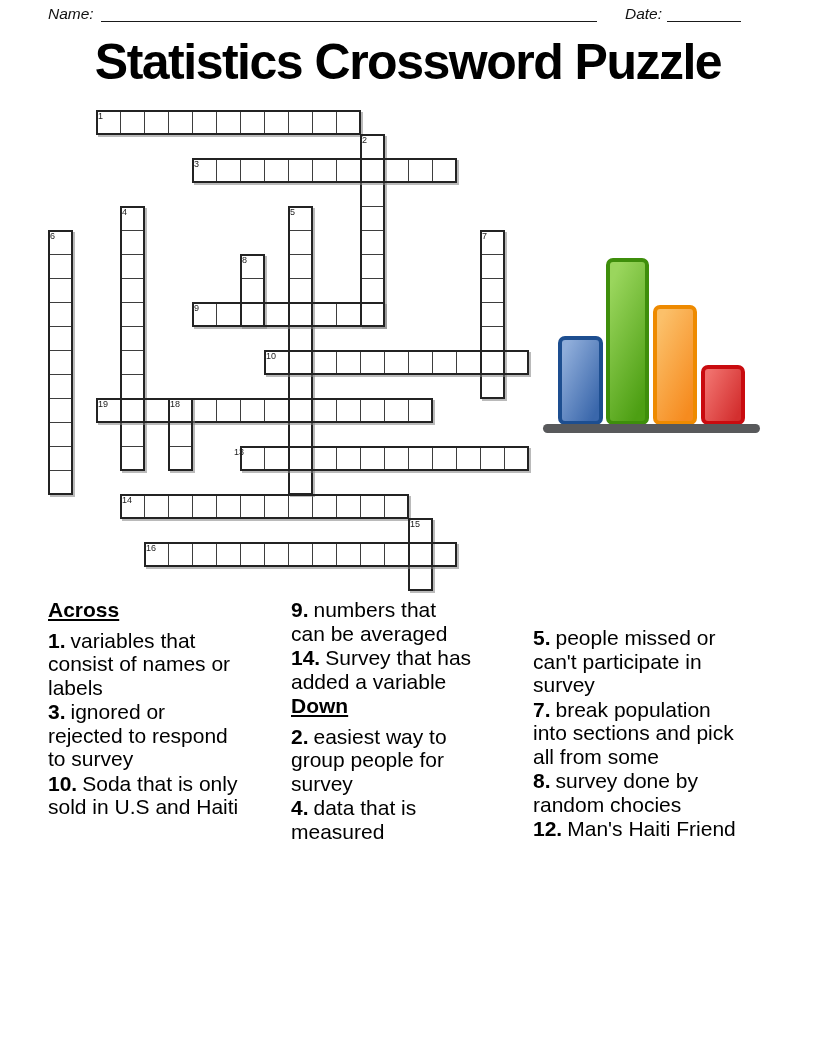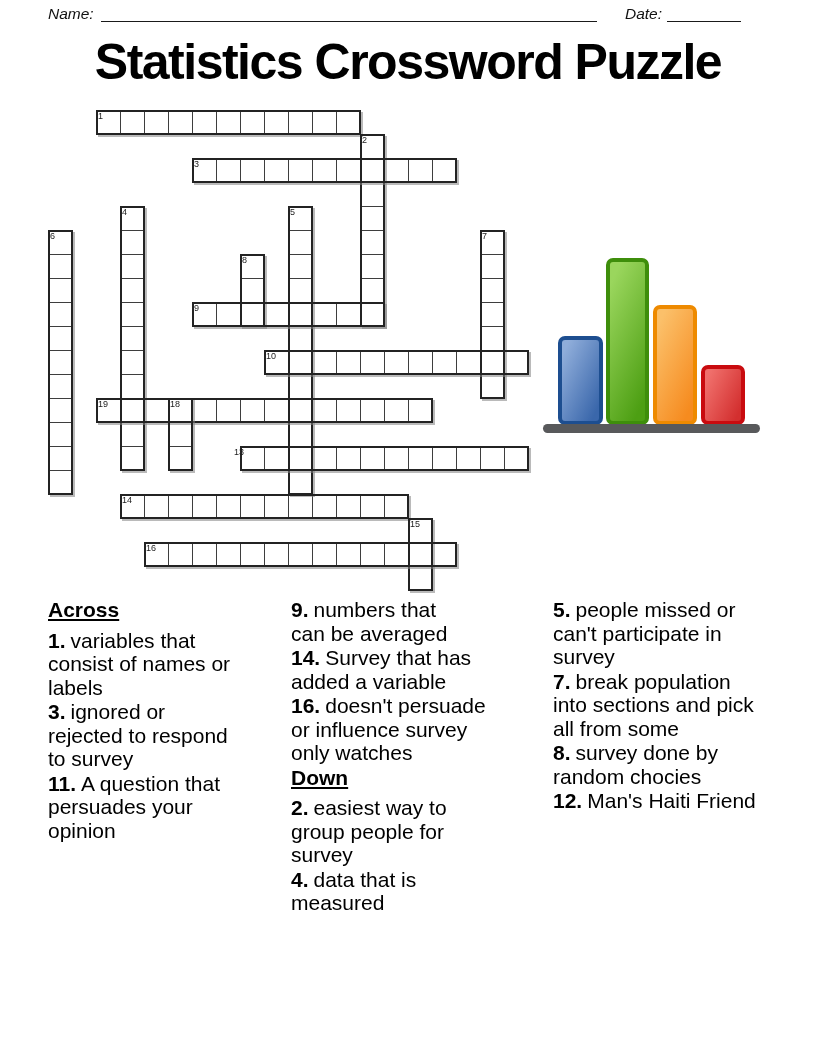"5. people missed or" .clue-col3 { left: 553px -> 533px; margin-top: none -> 28px }
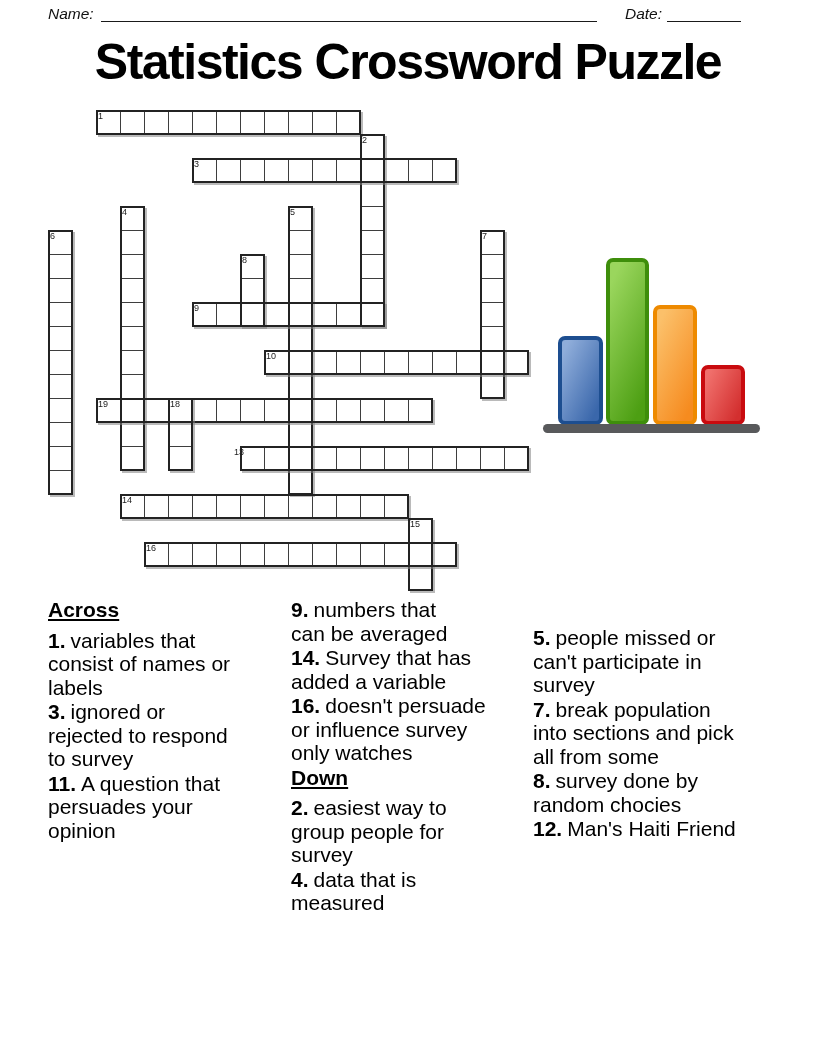"16. doesn't persuade" div.clue { html: <div><span>16.</span><span>doesn't persuade or influence survey only watches</span></div> -> none }
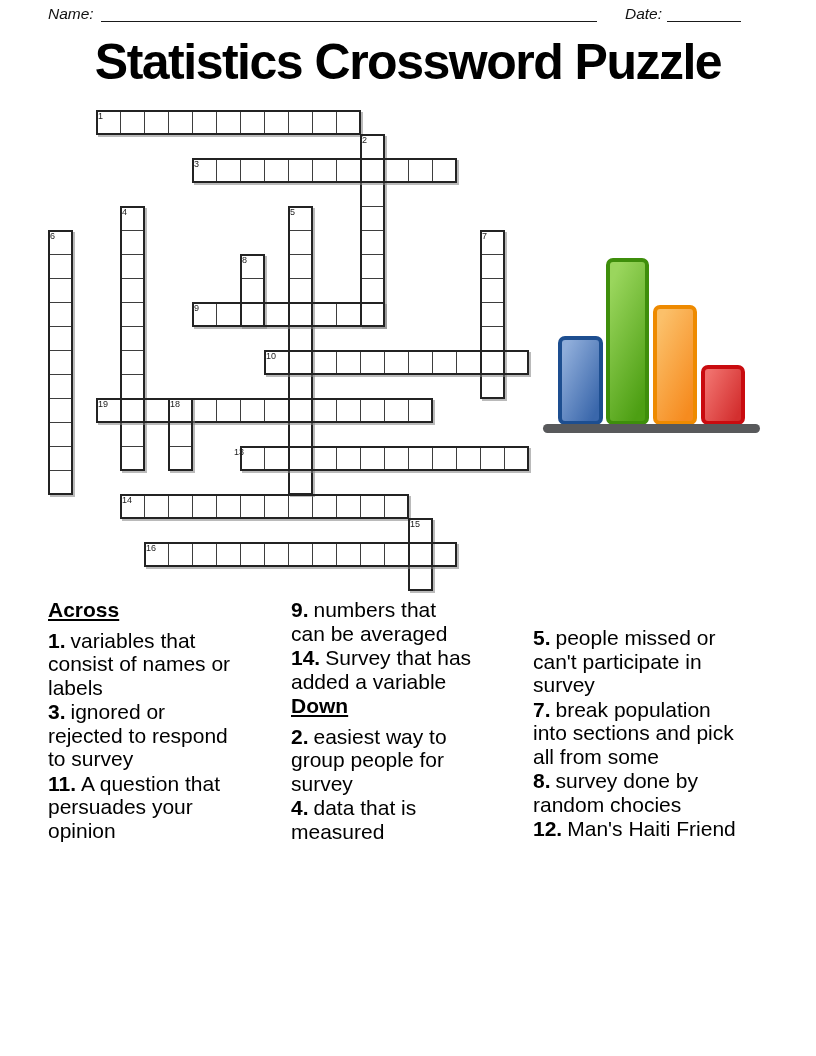"10. Soda that is only" div.clue { html: none -> <div><span>10.</span><span>Soda that is only sold in U.S and Haiti</span></div> }
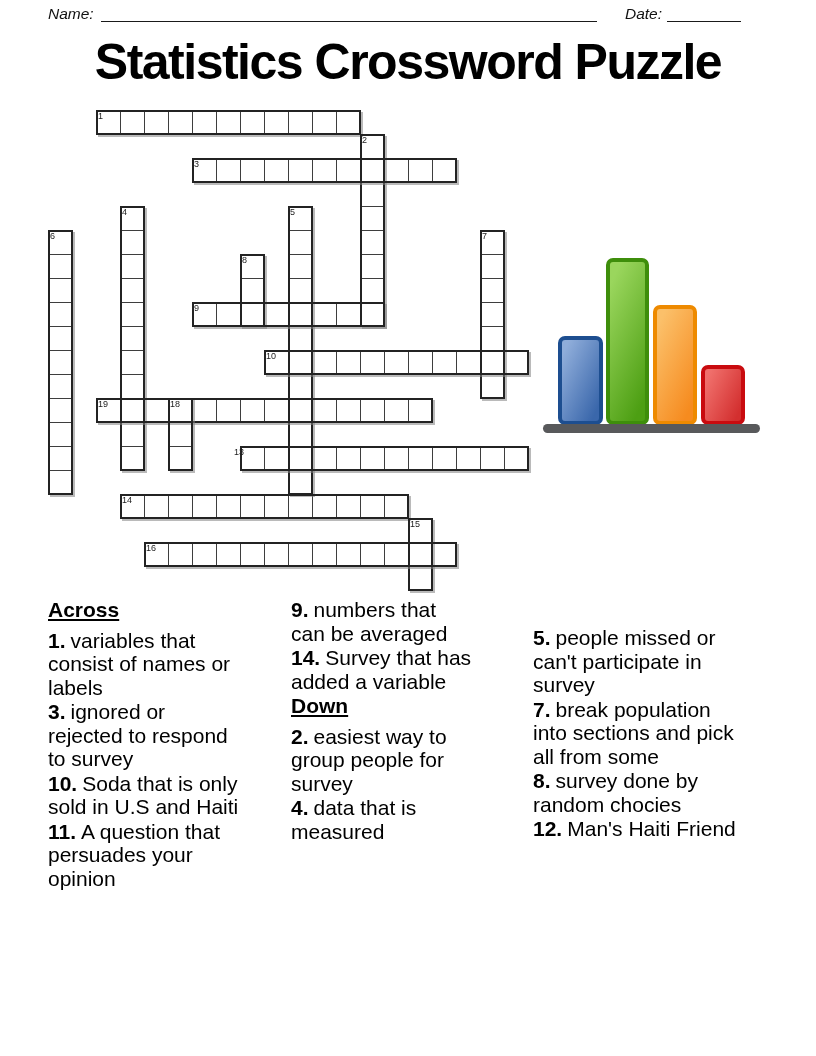"11. A question that" div.clue { html: <div><span>11.</span><span>A question that persuades your opinion</span></div> -> none }
